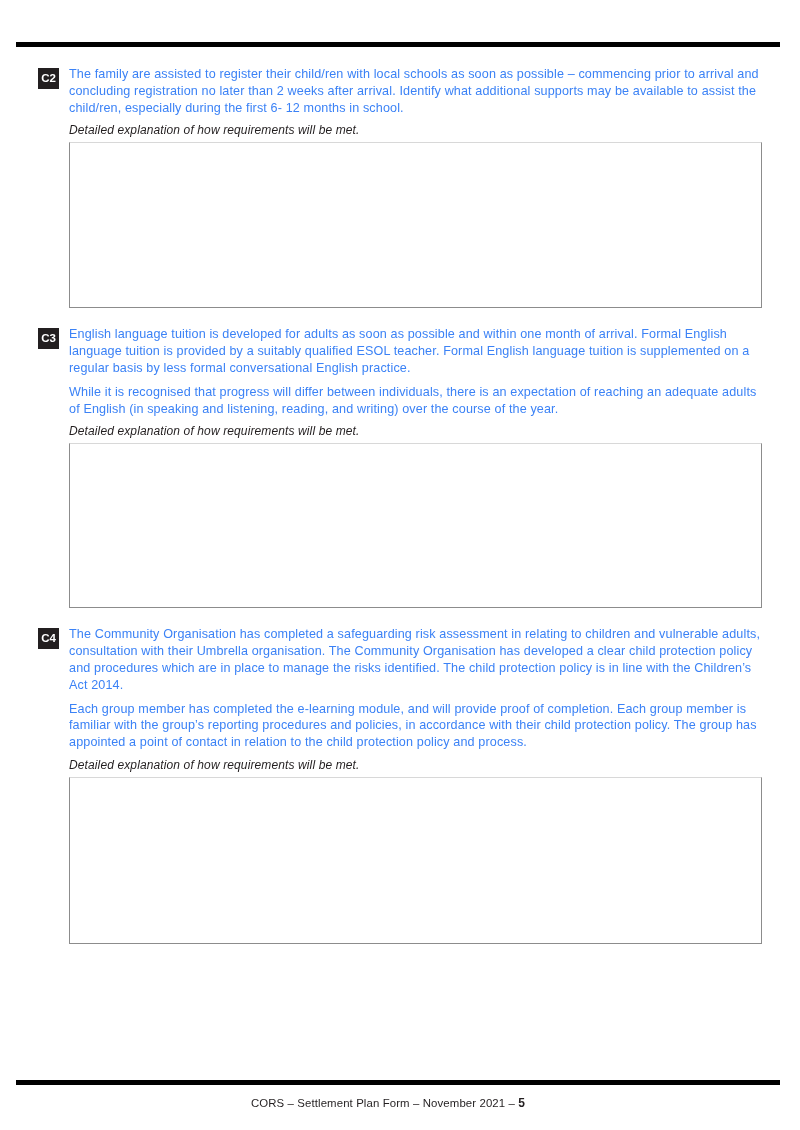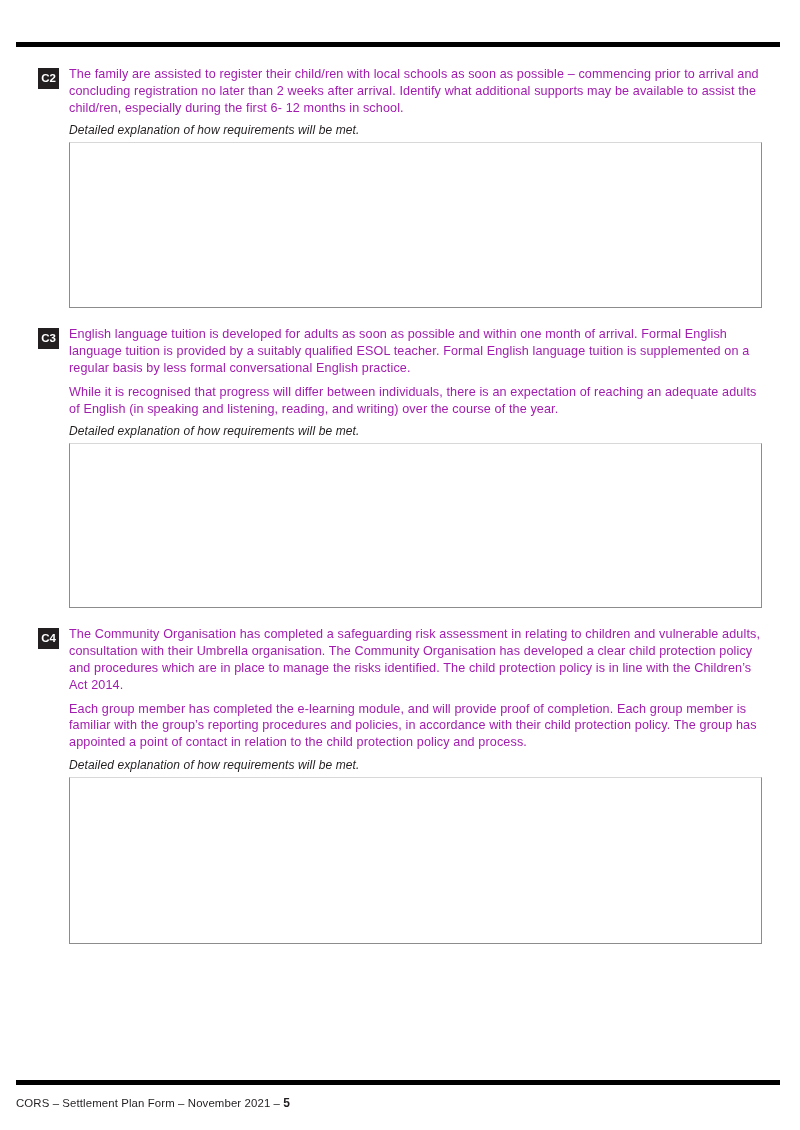"The family are assisted to" .qpara { color: #a21caf -> #3b82f6 }
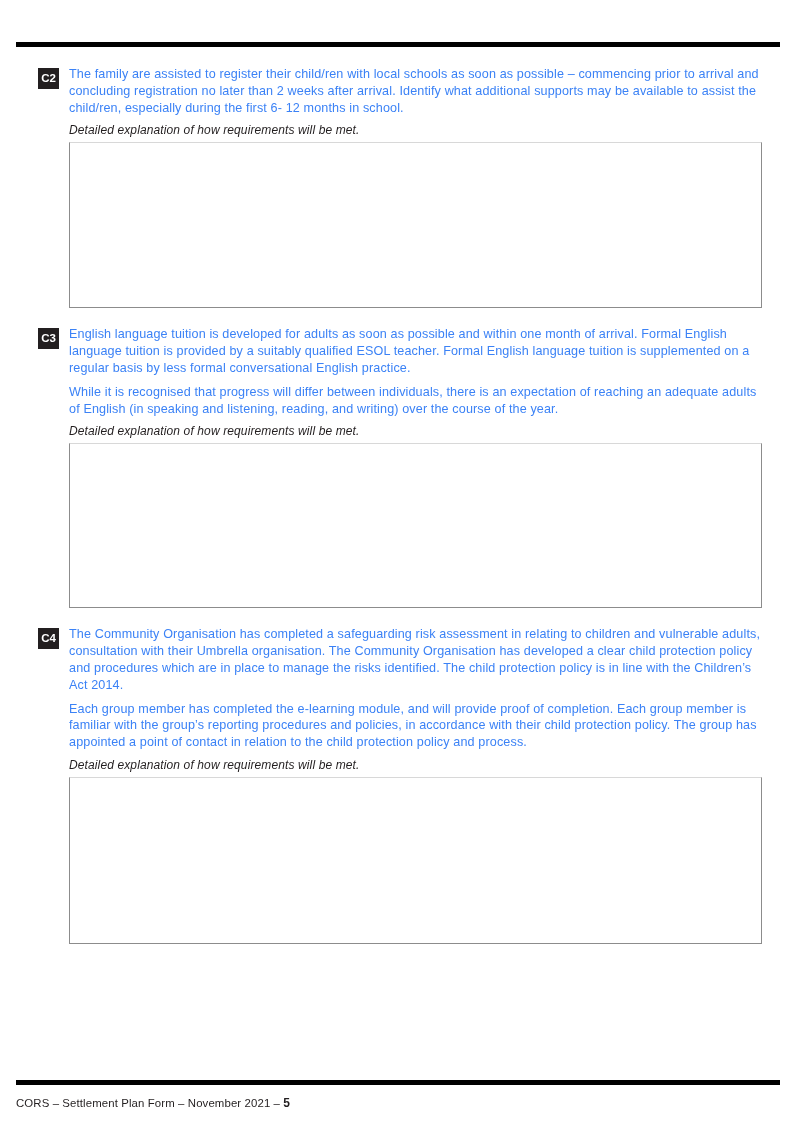"CORS – Settlement Plan Form" .footer { text-align: left -> center }
